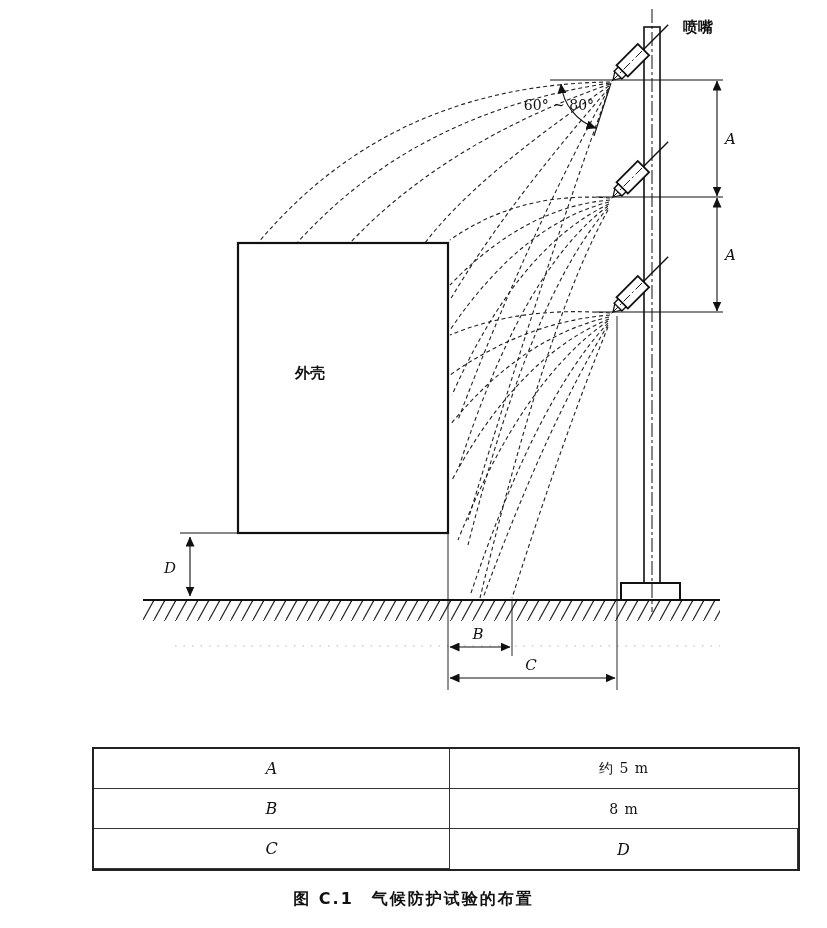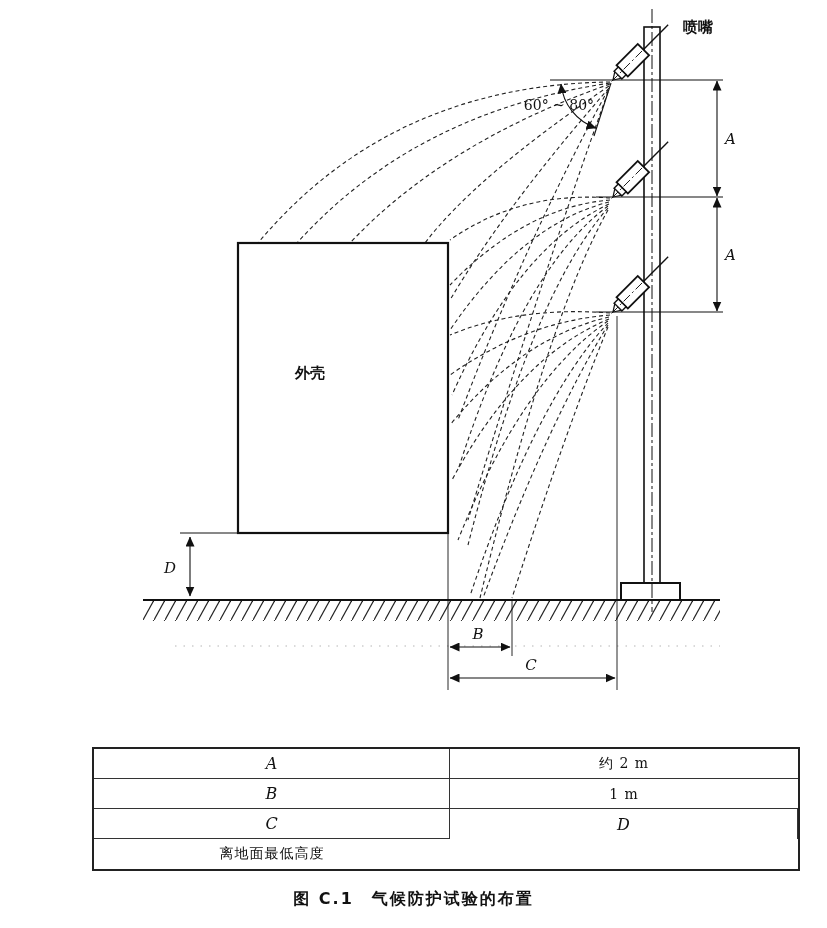"约 2 m" div.tcell { text: 2 -> 5 }
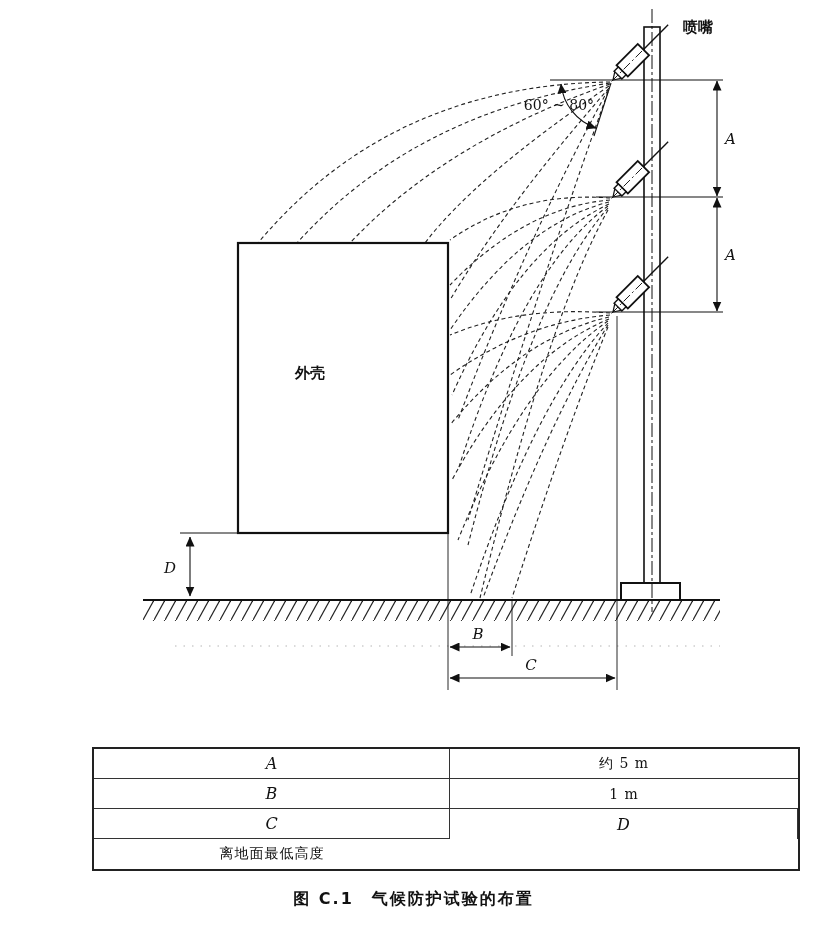"1 m" div.tcell { text: 1 -> 8 }
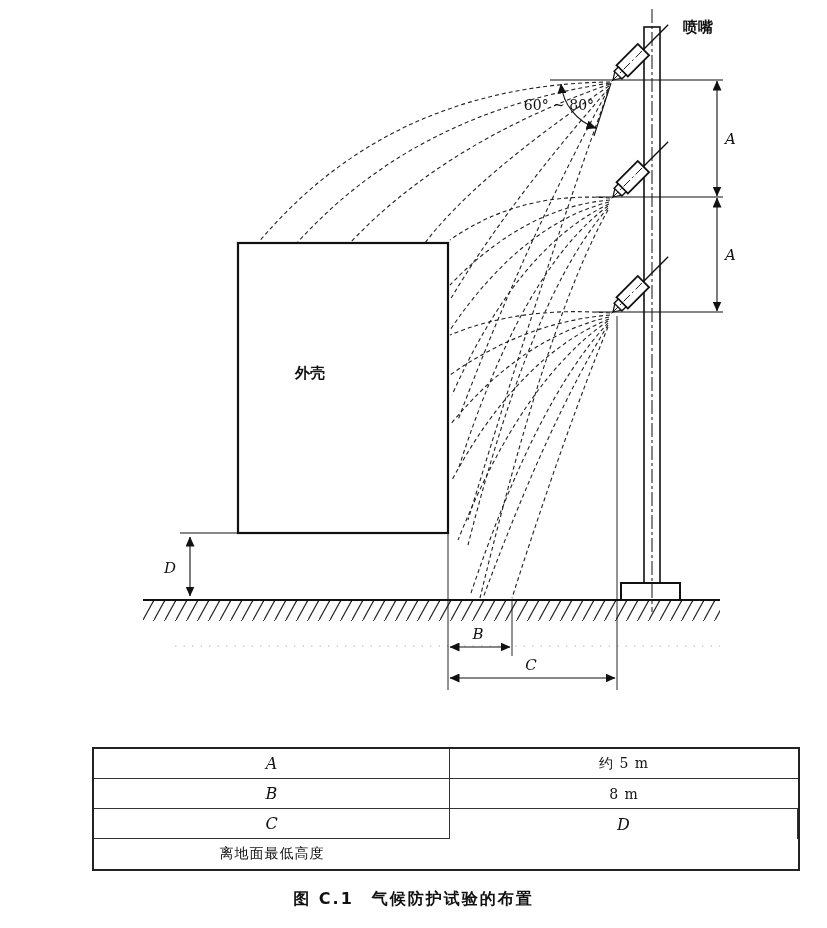"离地面最低高度" div.tcell { html: <div>离地面最低高度</div> -> none }
